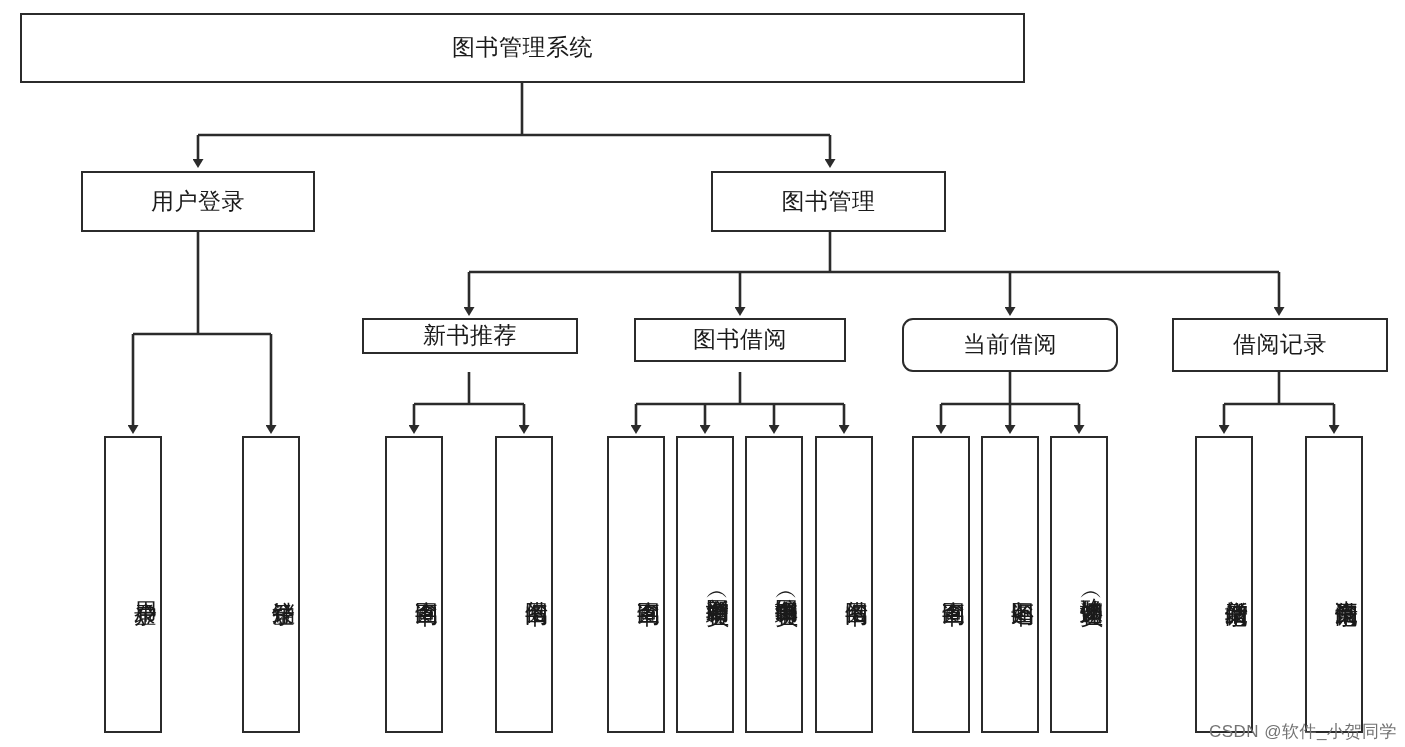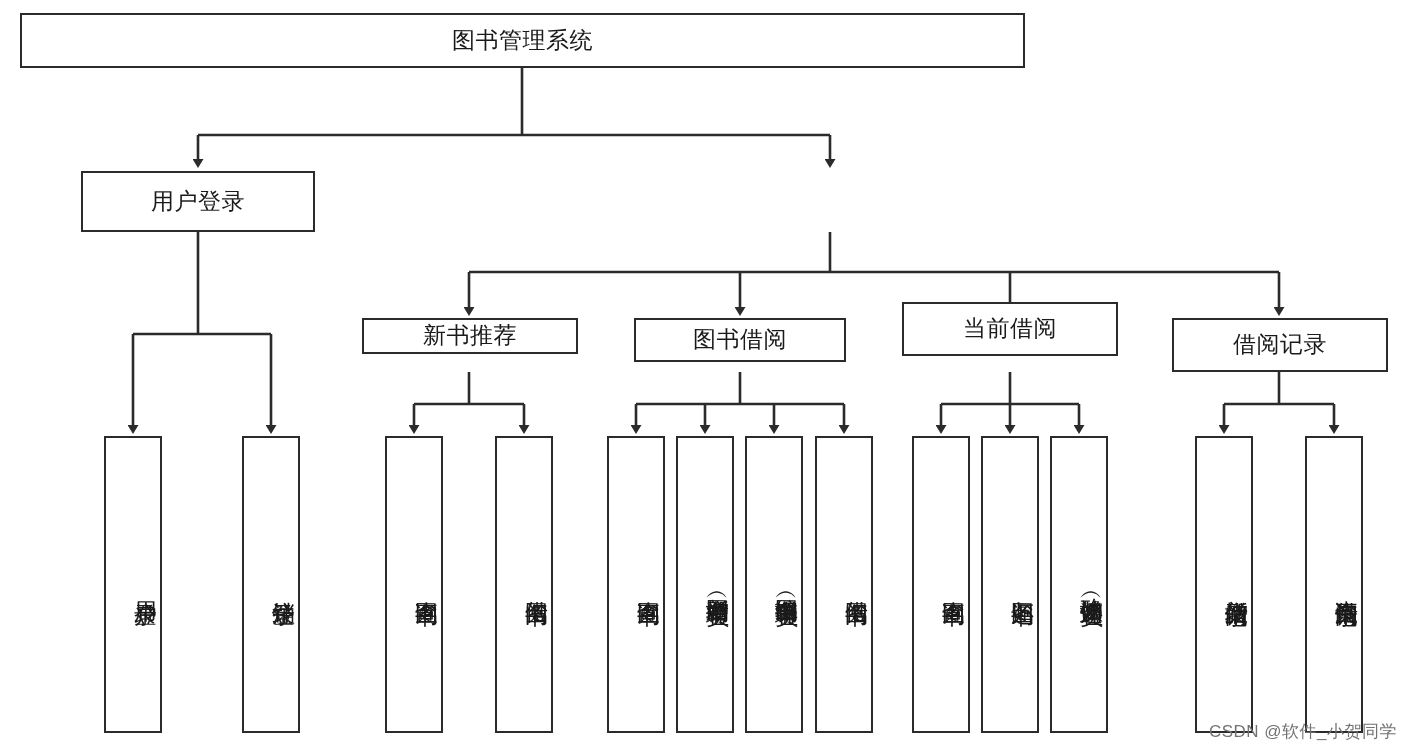"图书管理系统" div.node { height: 55px -> 70px }
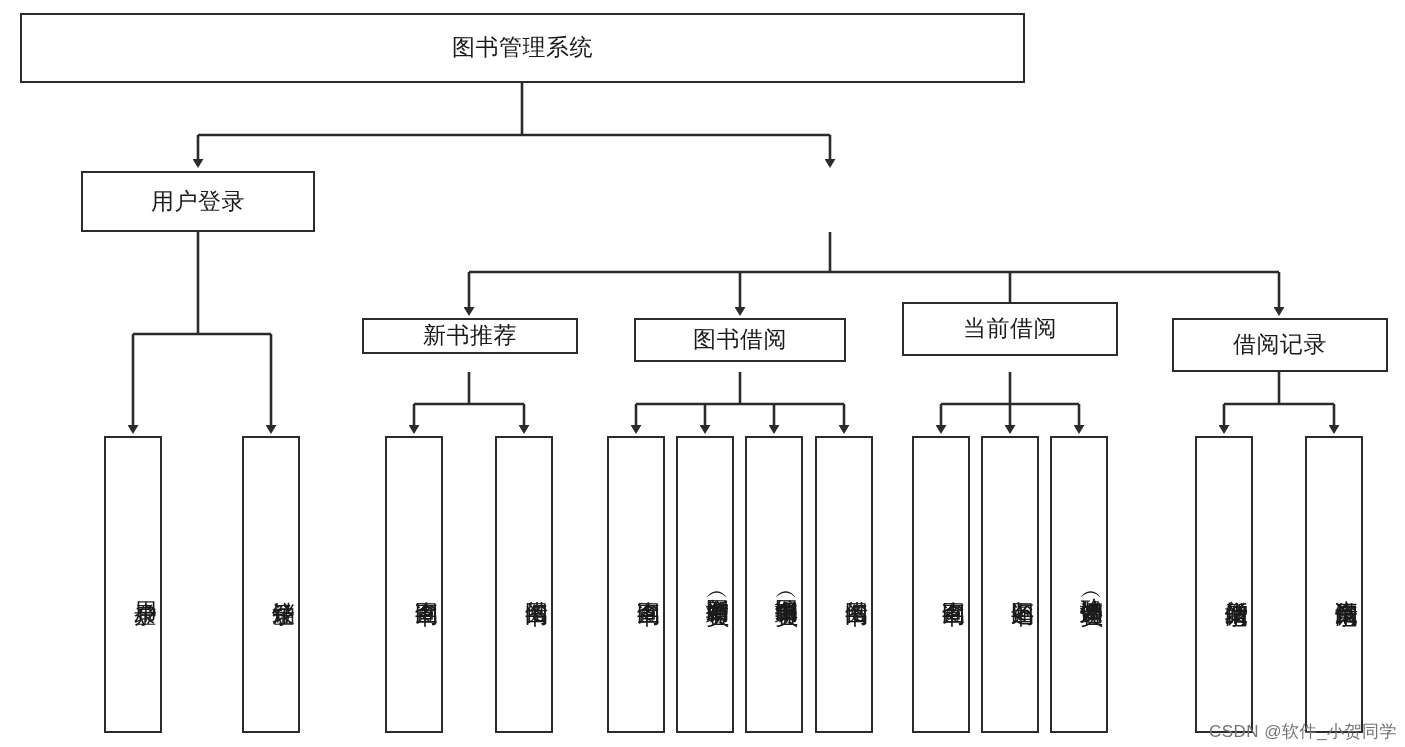"图书管理" div.node { html: none -> <div> <span>图书管理</span> </div> }
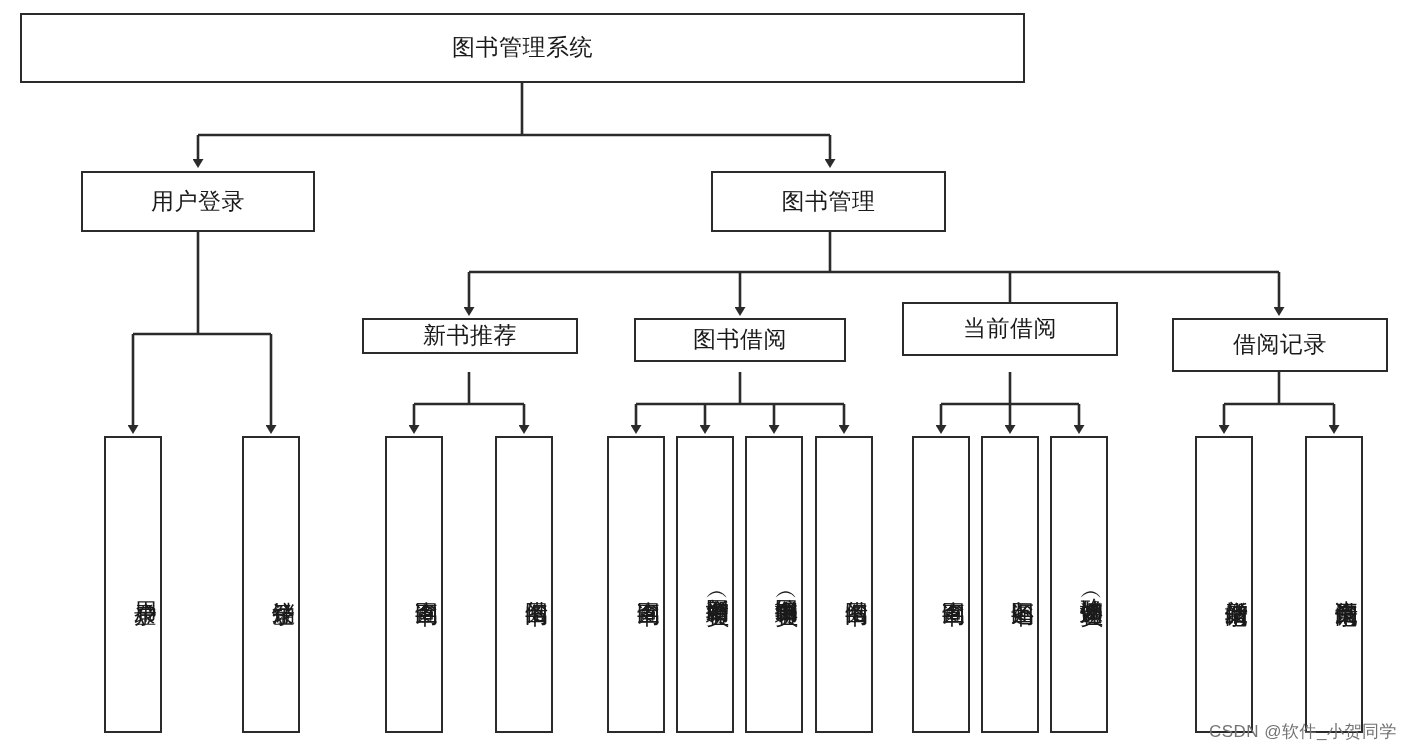"当前借阅" div.node { border-radius: none -> 11px; top: 302px -> 318px }
